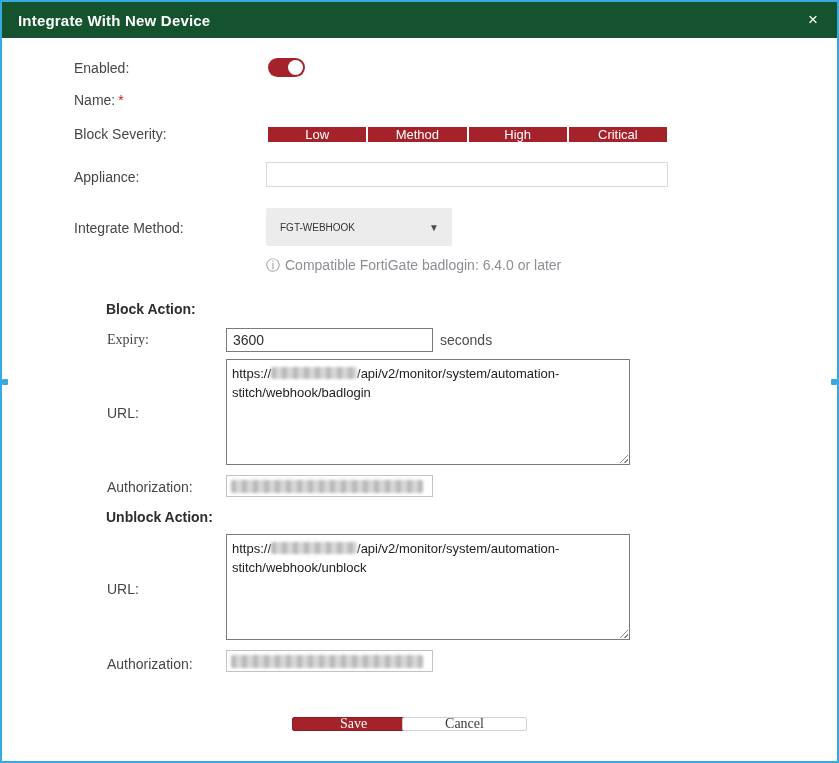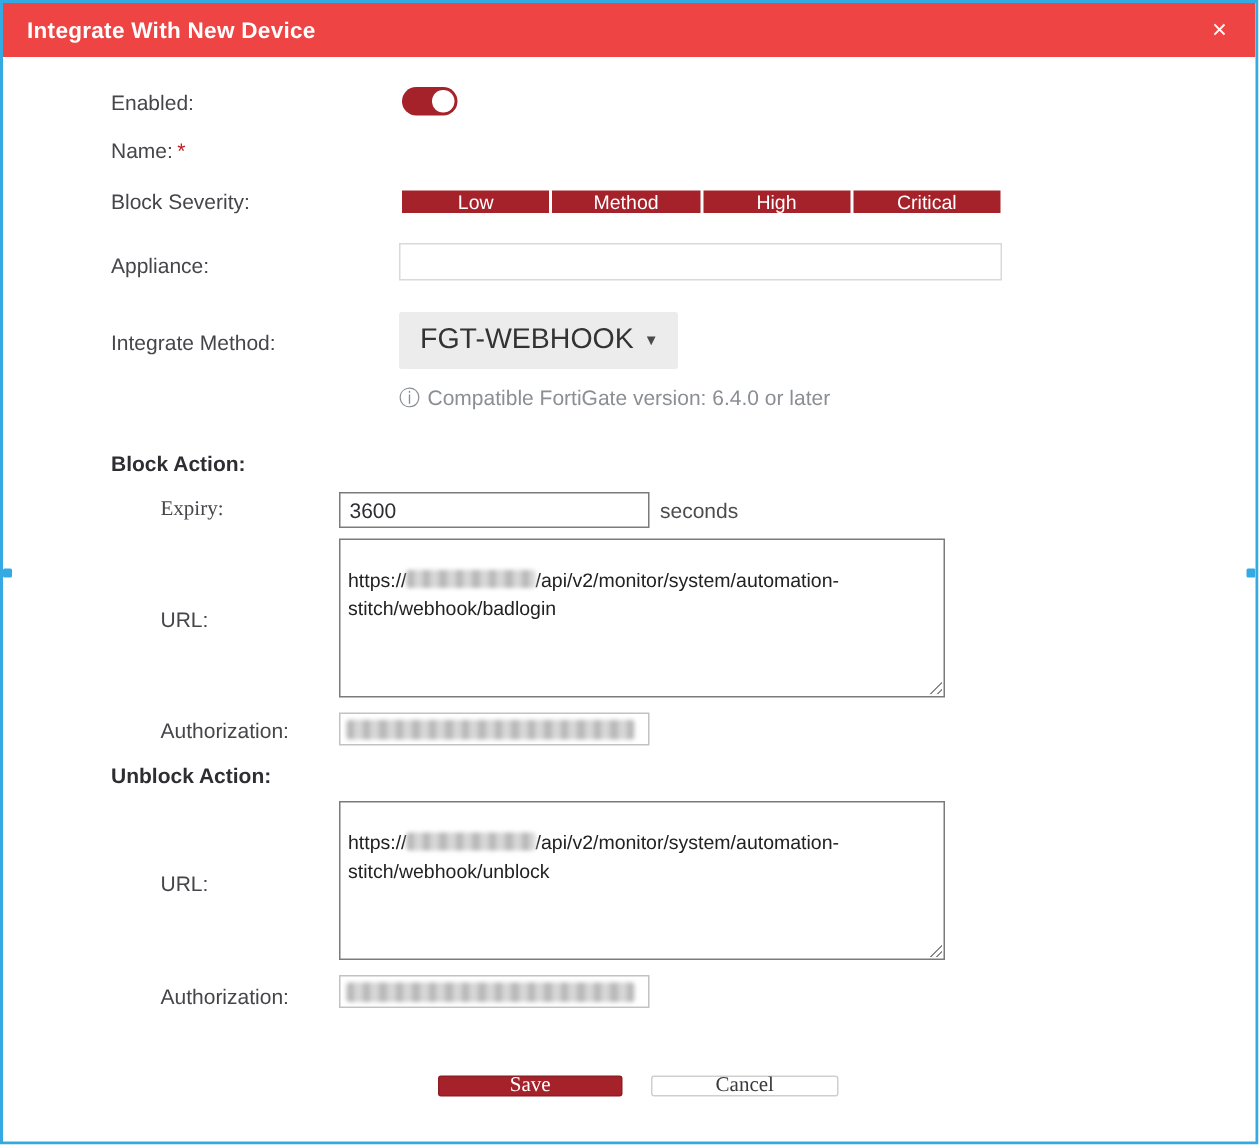"Integrate With New Device" .header { background: #ef4444 -> #14532d }
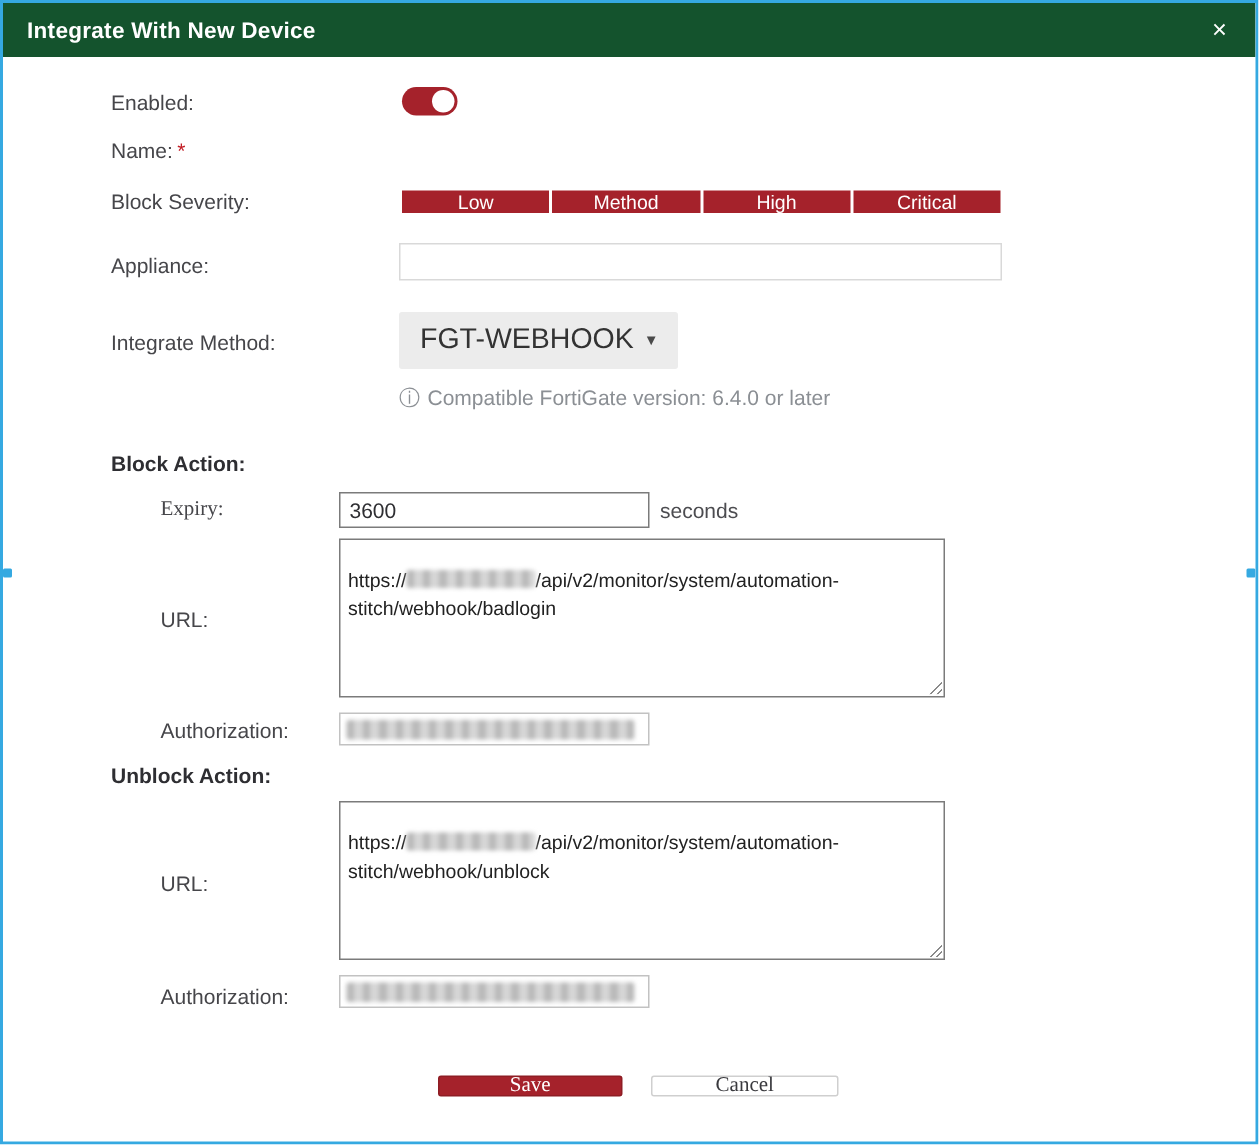"FGT-WEBHOOK" .dropdown .dd-value { font-size: 19px -> 10px }
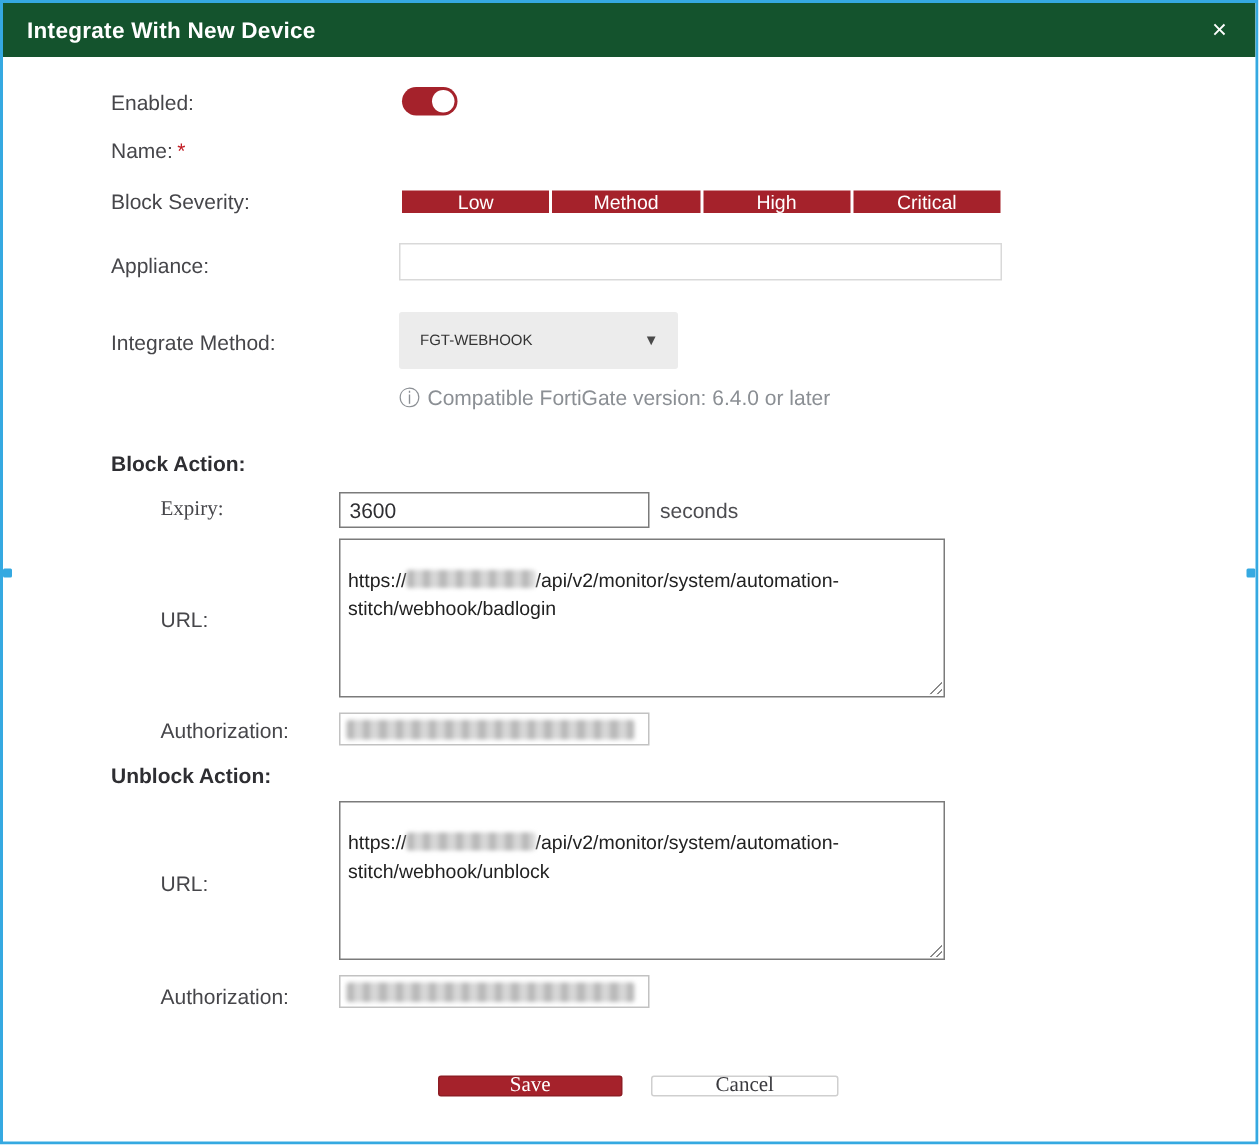"Compatible FortiGate version: 6.4.0 or" span { text: version -> badlogin }
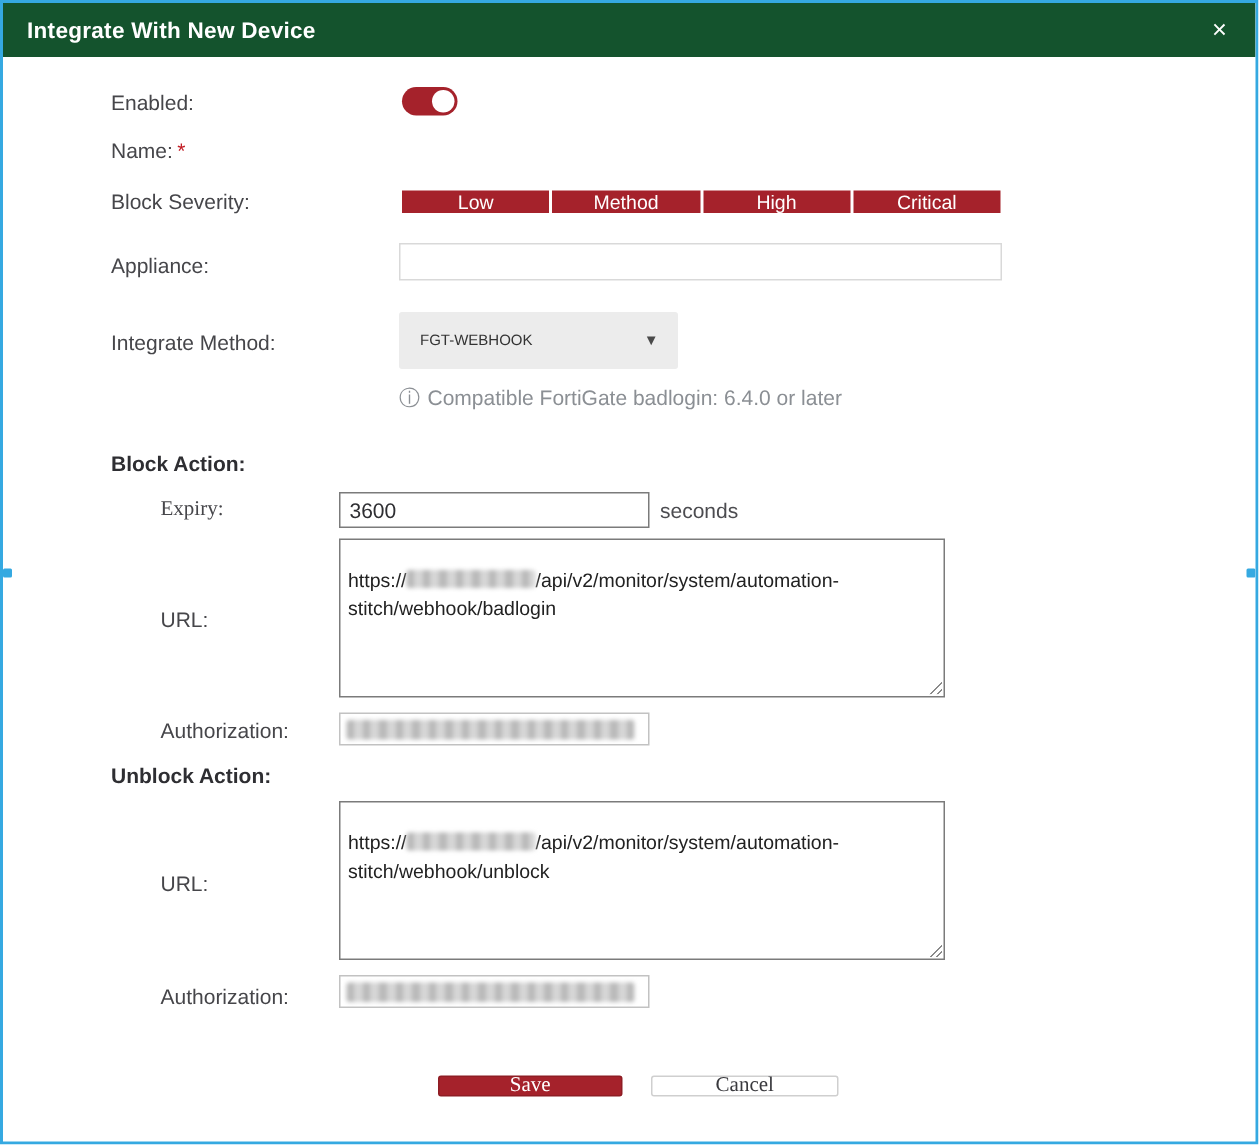"Block Action:" .section-hdr { margin-left: none -> 32px }
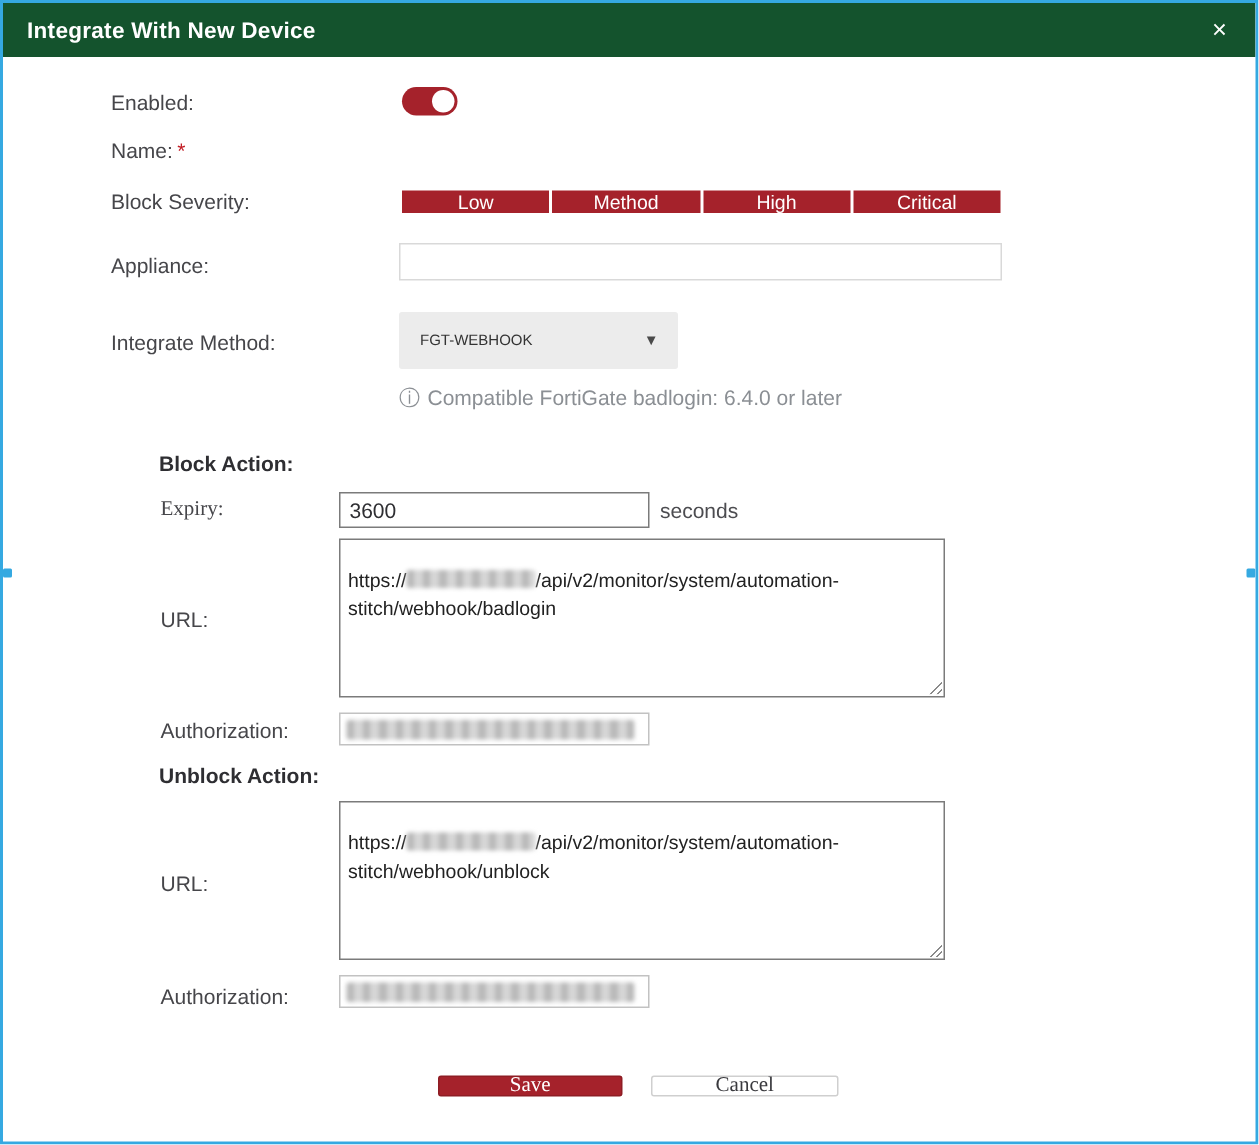"https://" .fake-textarea { padding: 18px 5px -> 5px 5px }
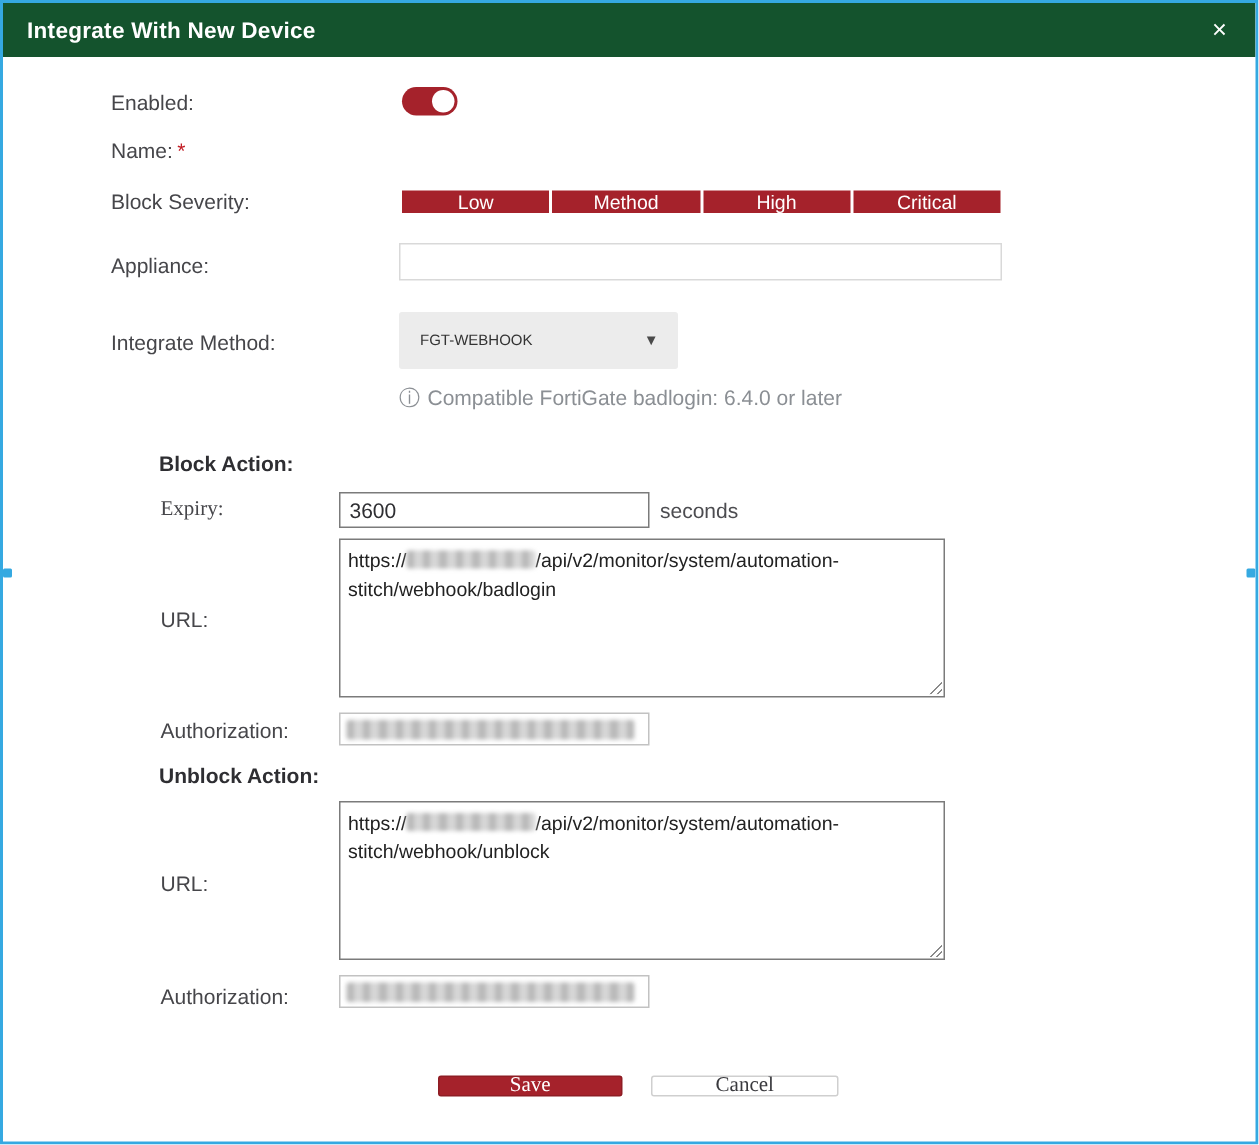"Cancel" #cancel-btn { left: 432px -> 400px }
